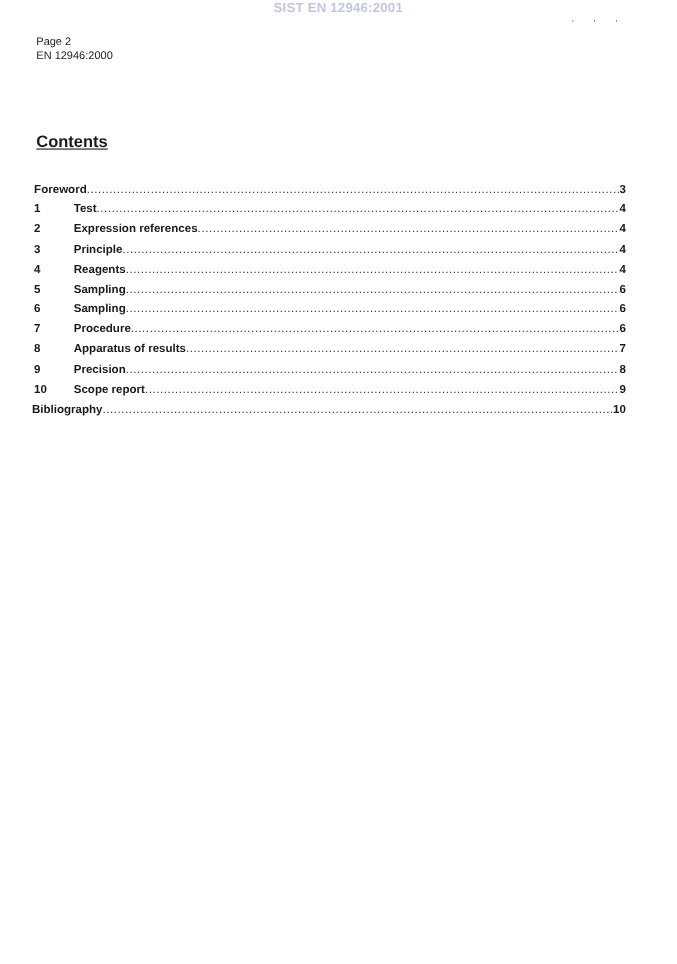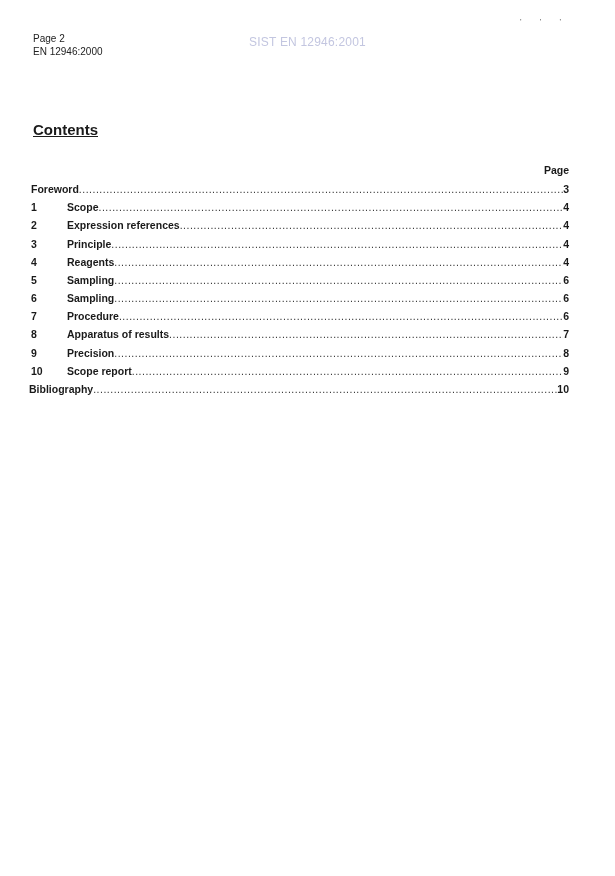"SIST EN 12946:2001" .watermark { font-weight: normal -> bold; margin-top: 35px -> none }
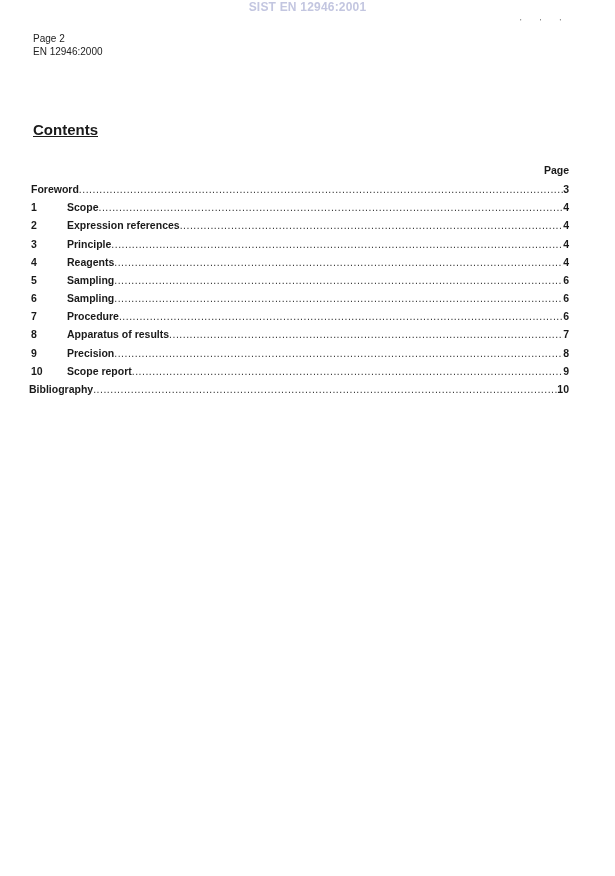"Page" div.toc-head { html: <div>Page</div> -> none }
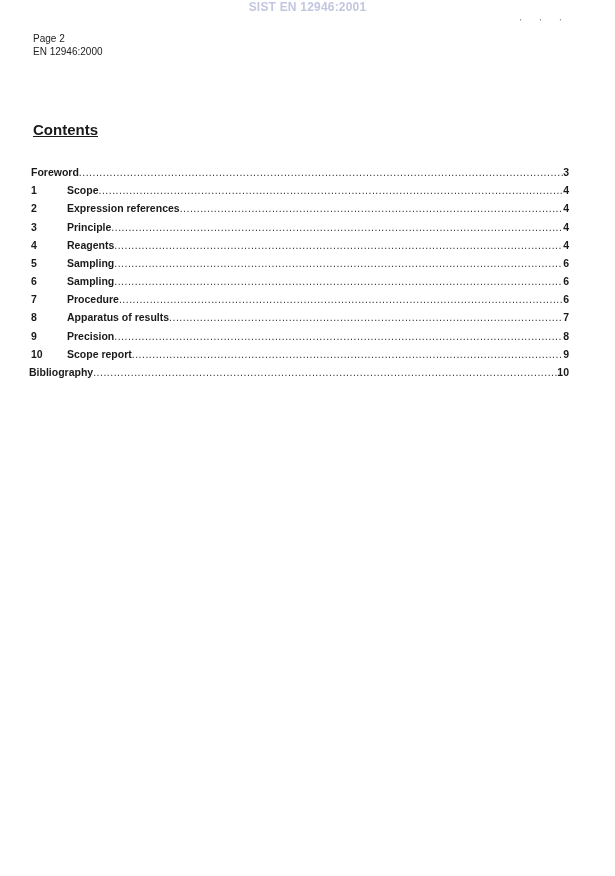"Scope" span.toc-title { text: Scope -> Test }
